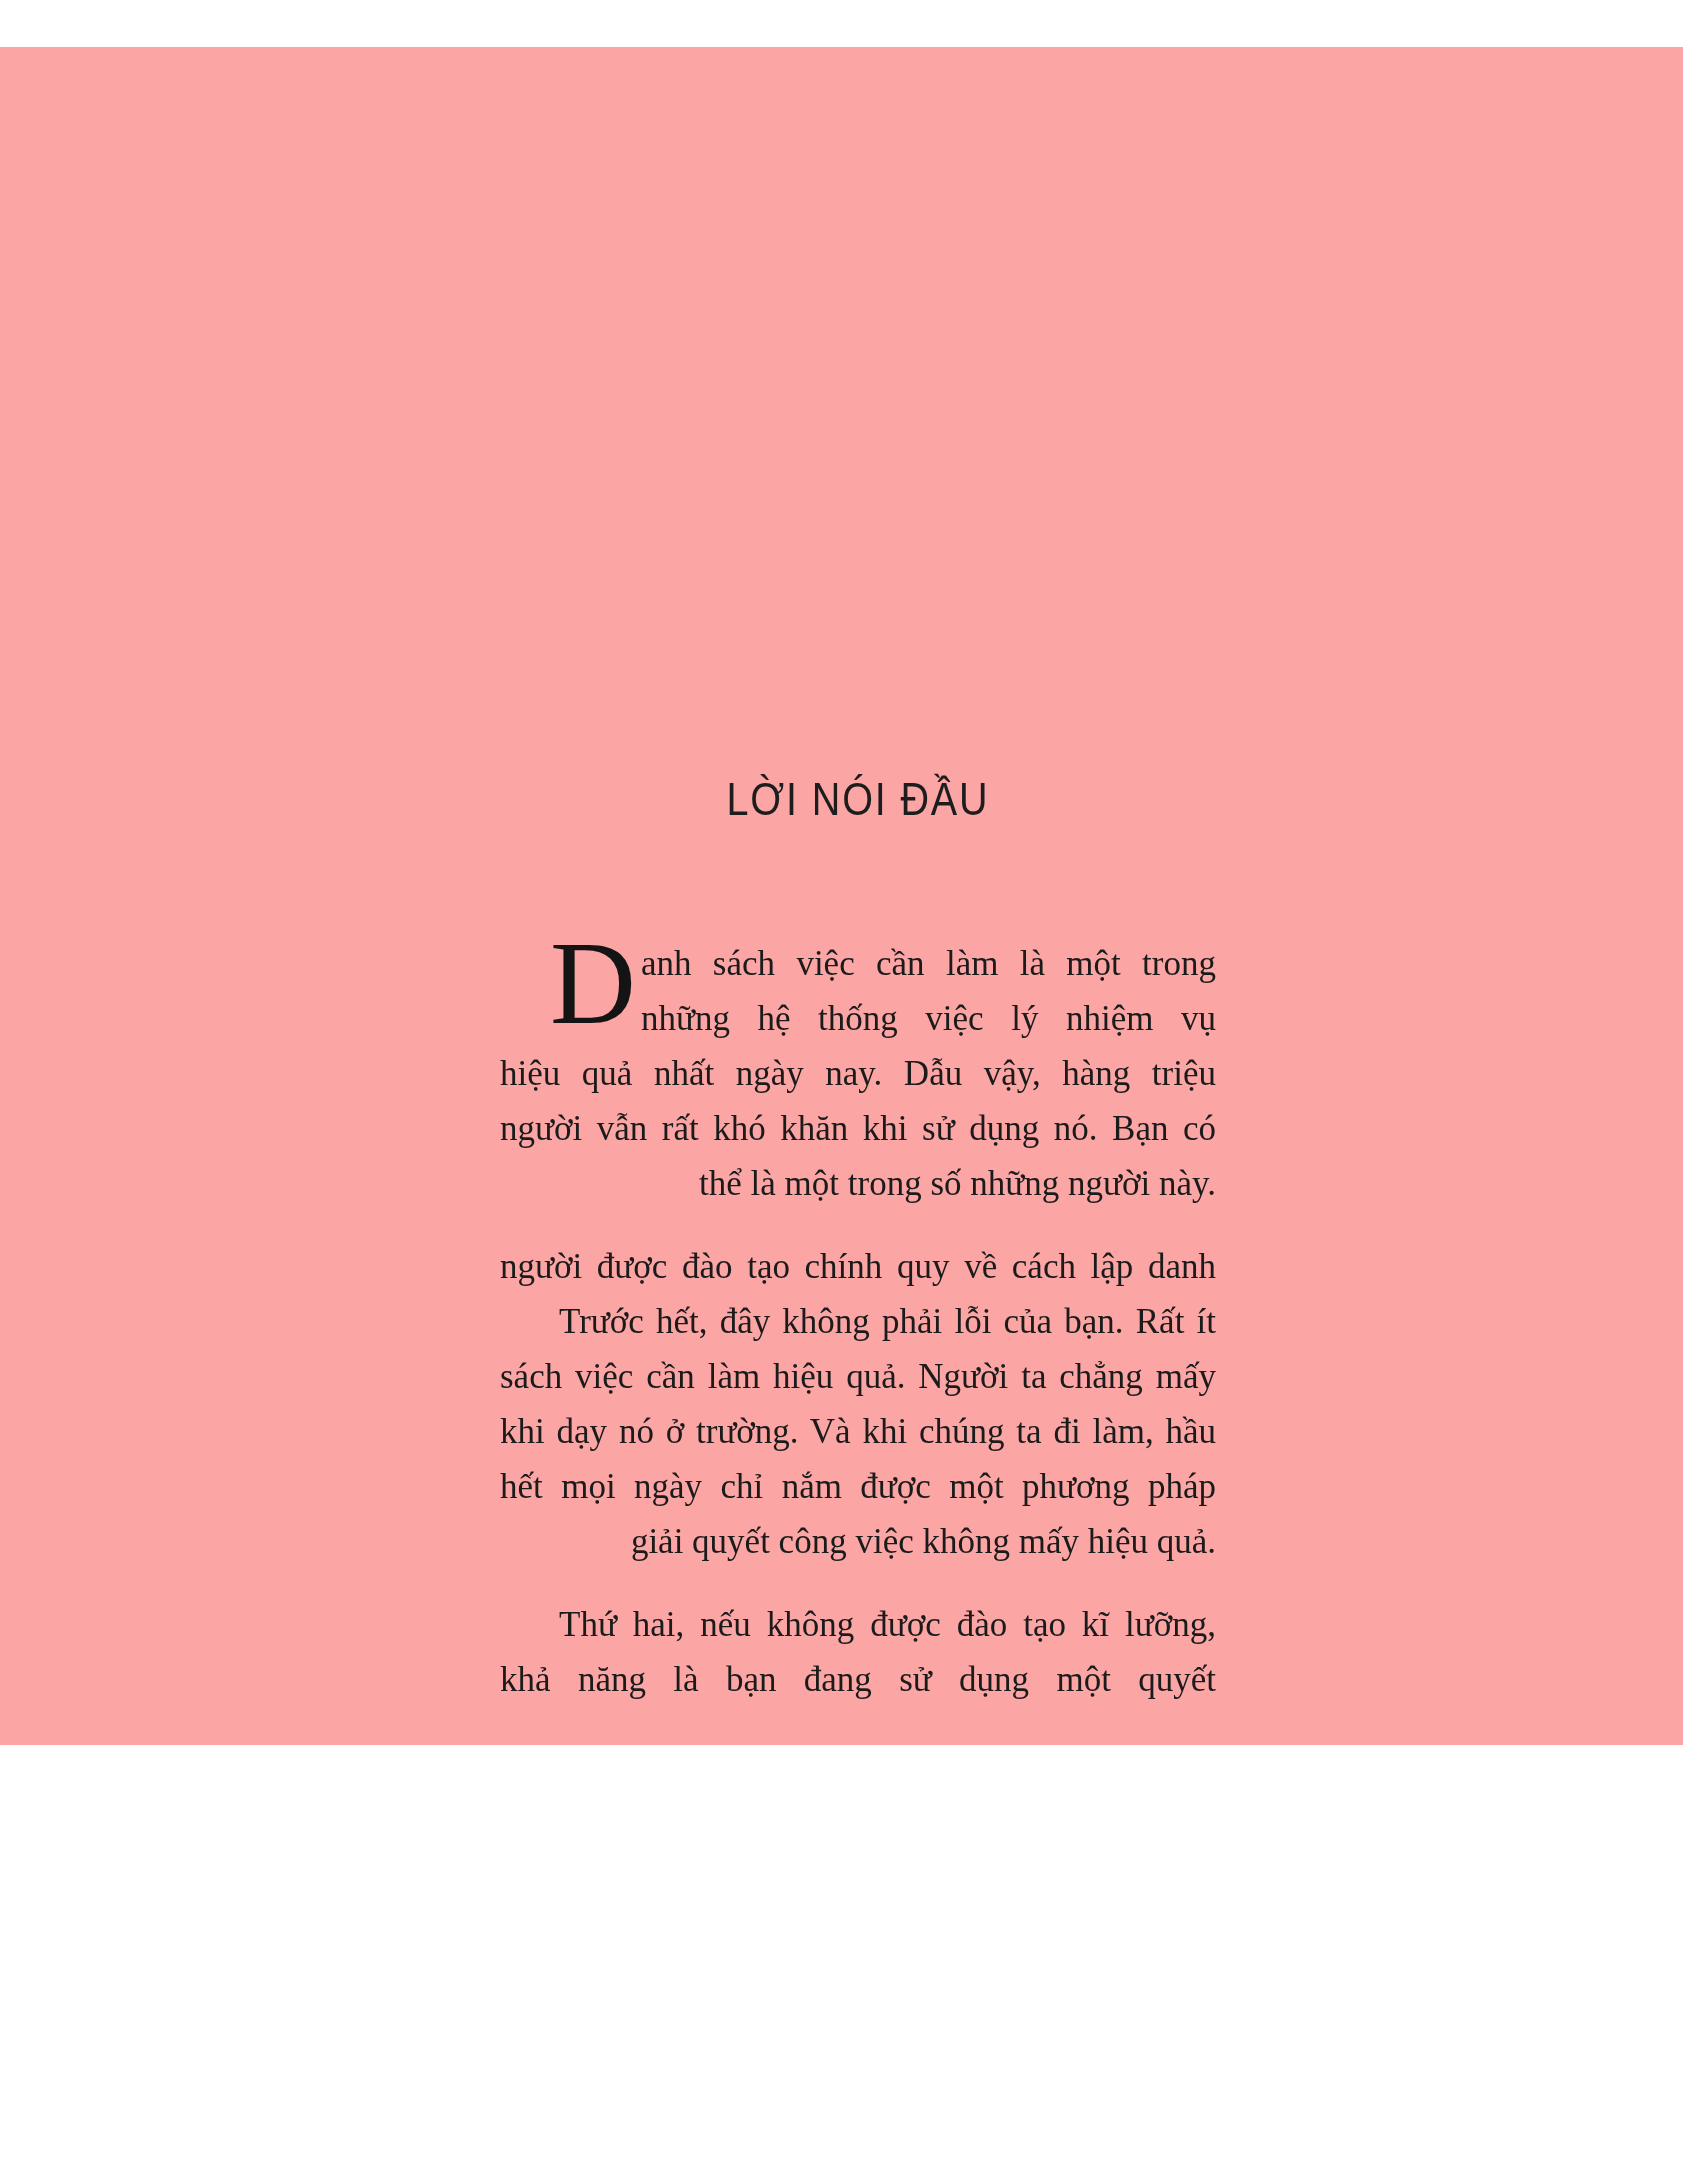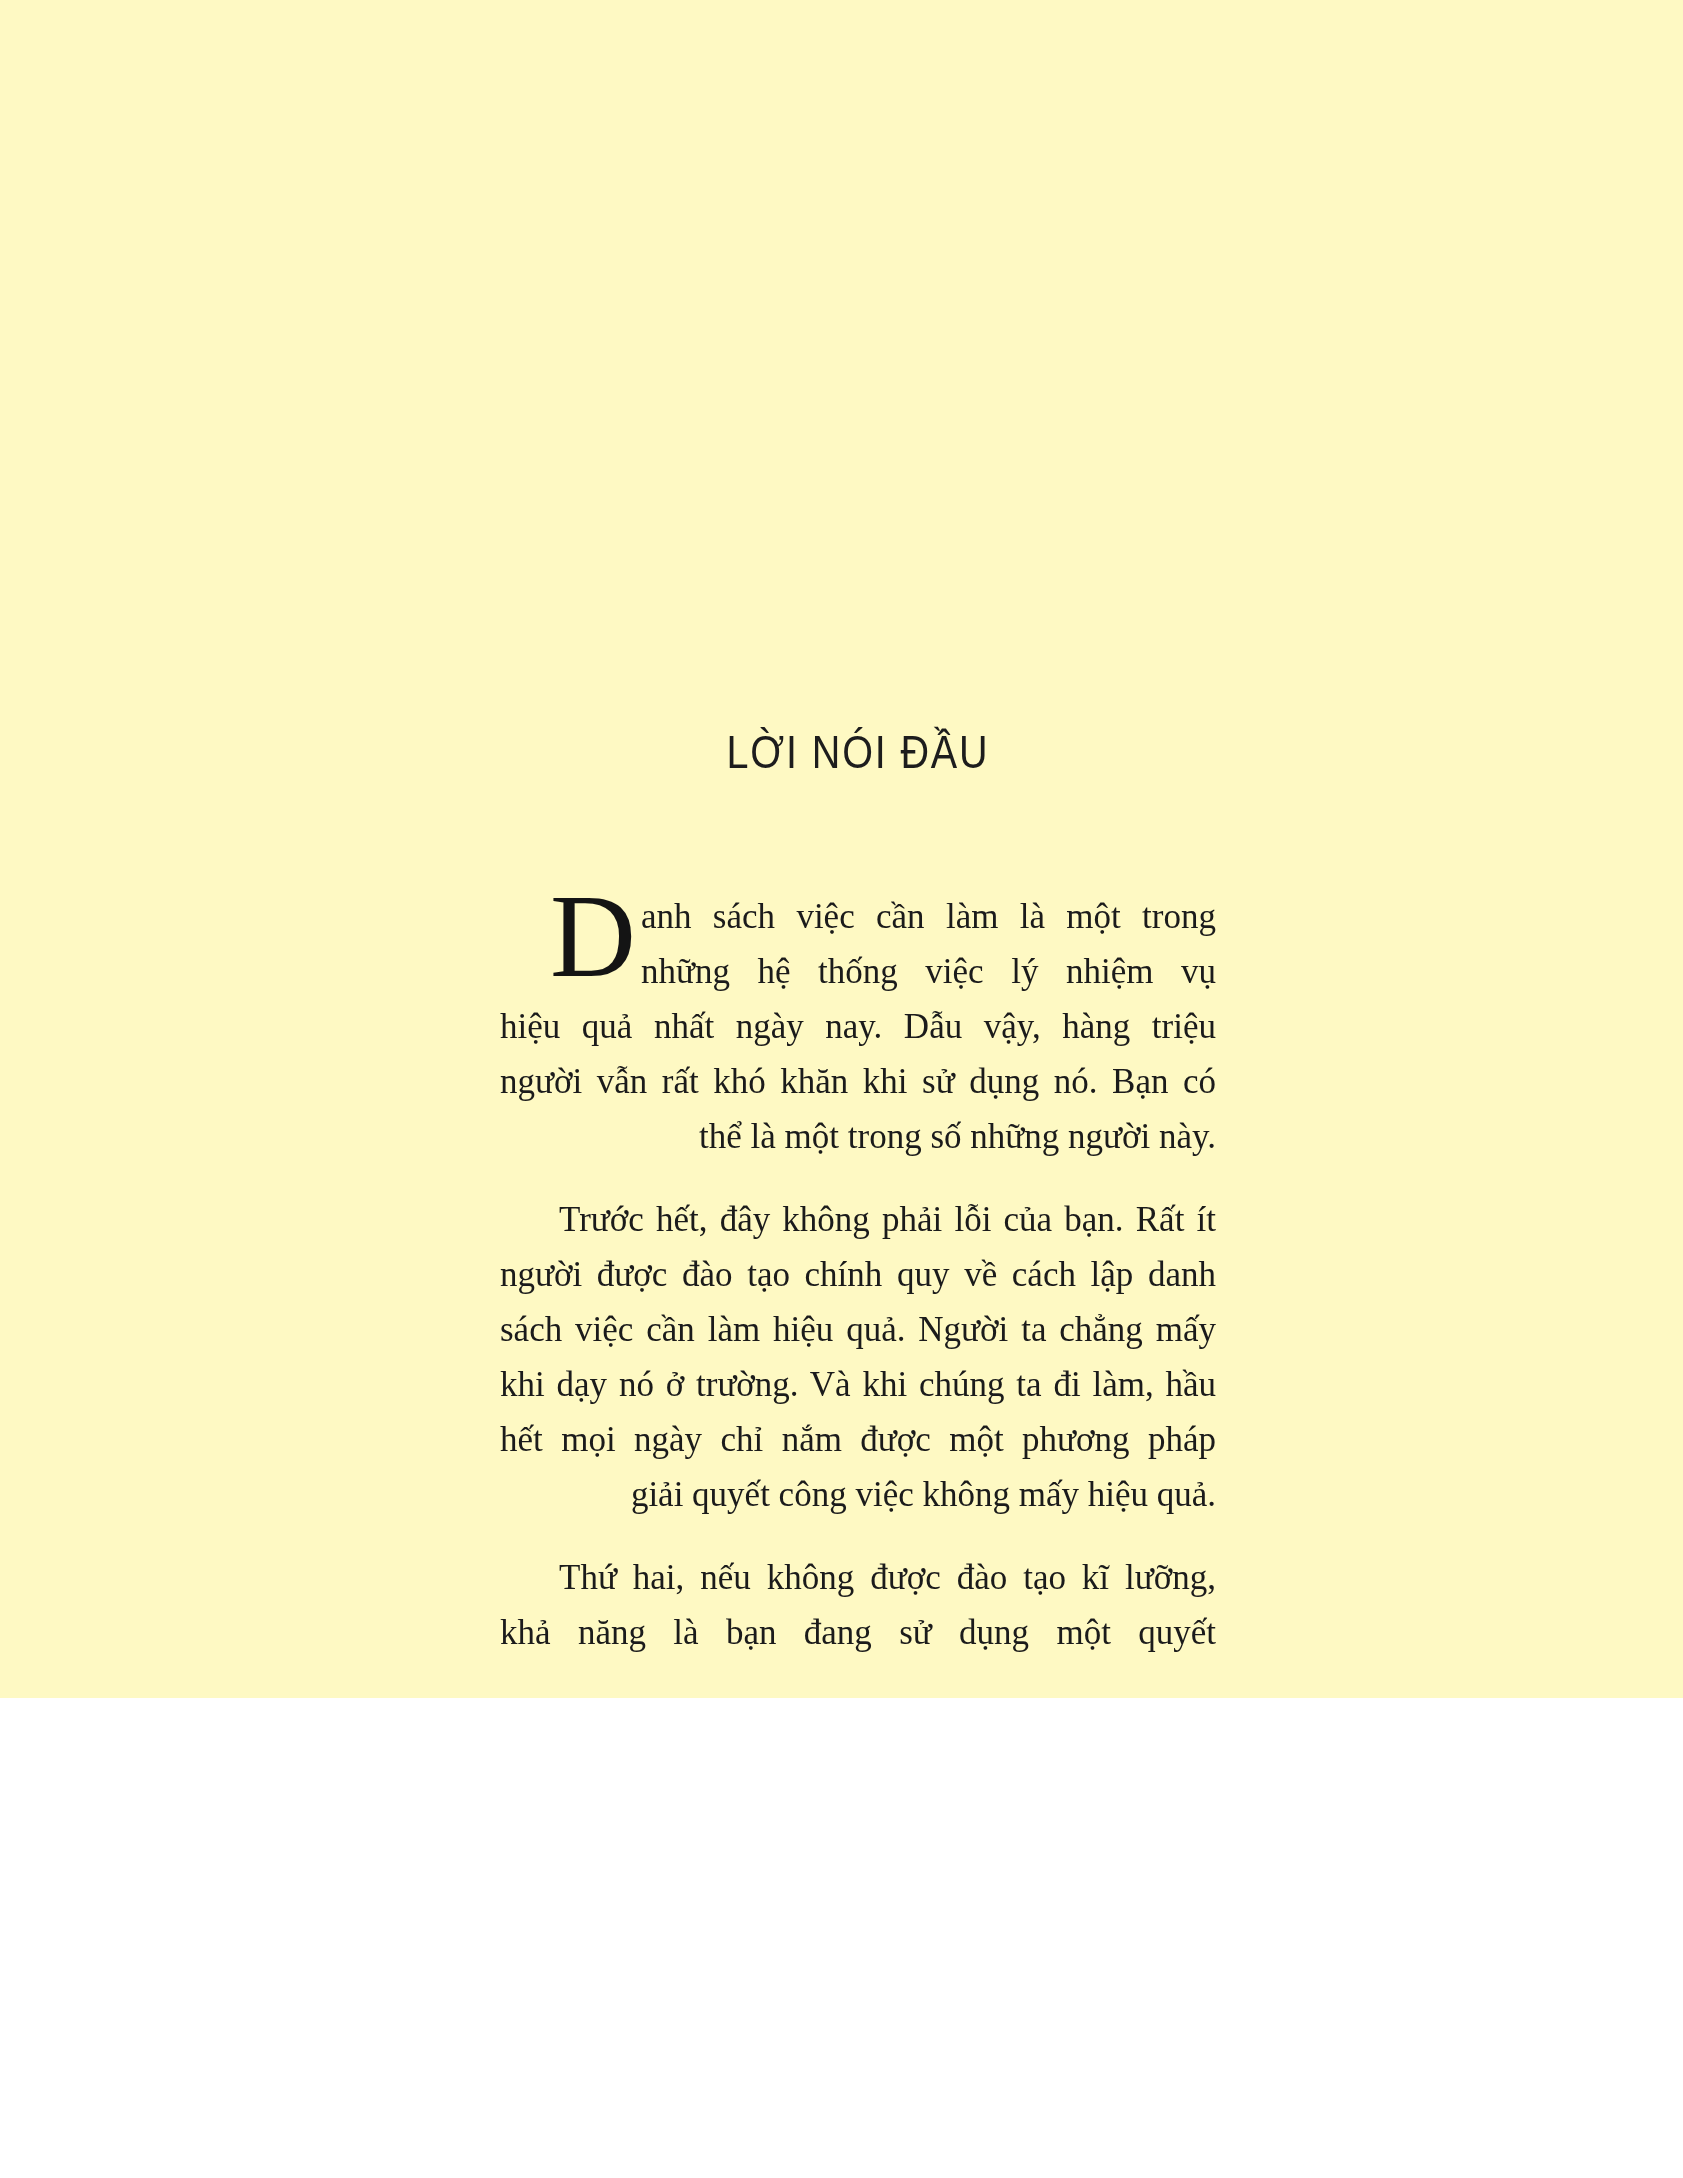"LỜI NÓI ĐẦU" .page { background: #fef9c3 -> #fca5a5; margin-top: none -> 47px }
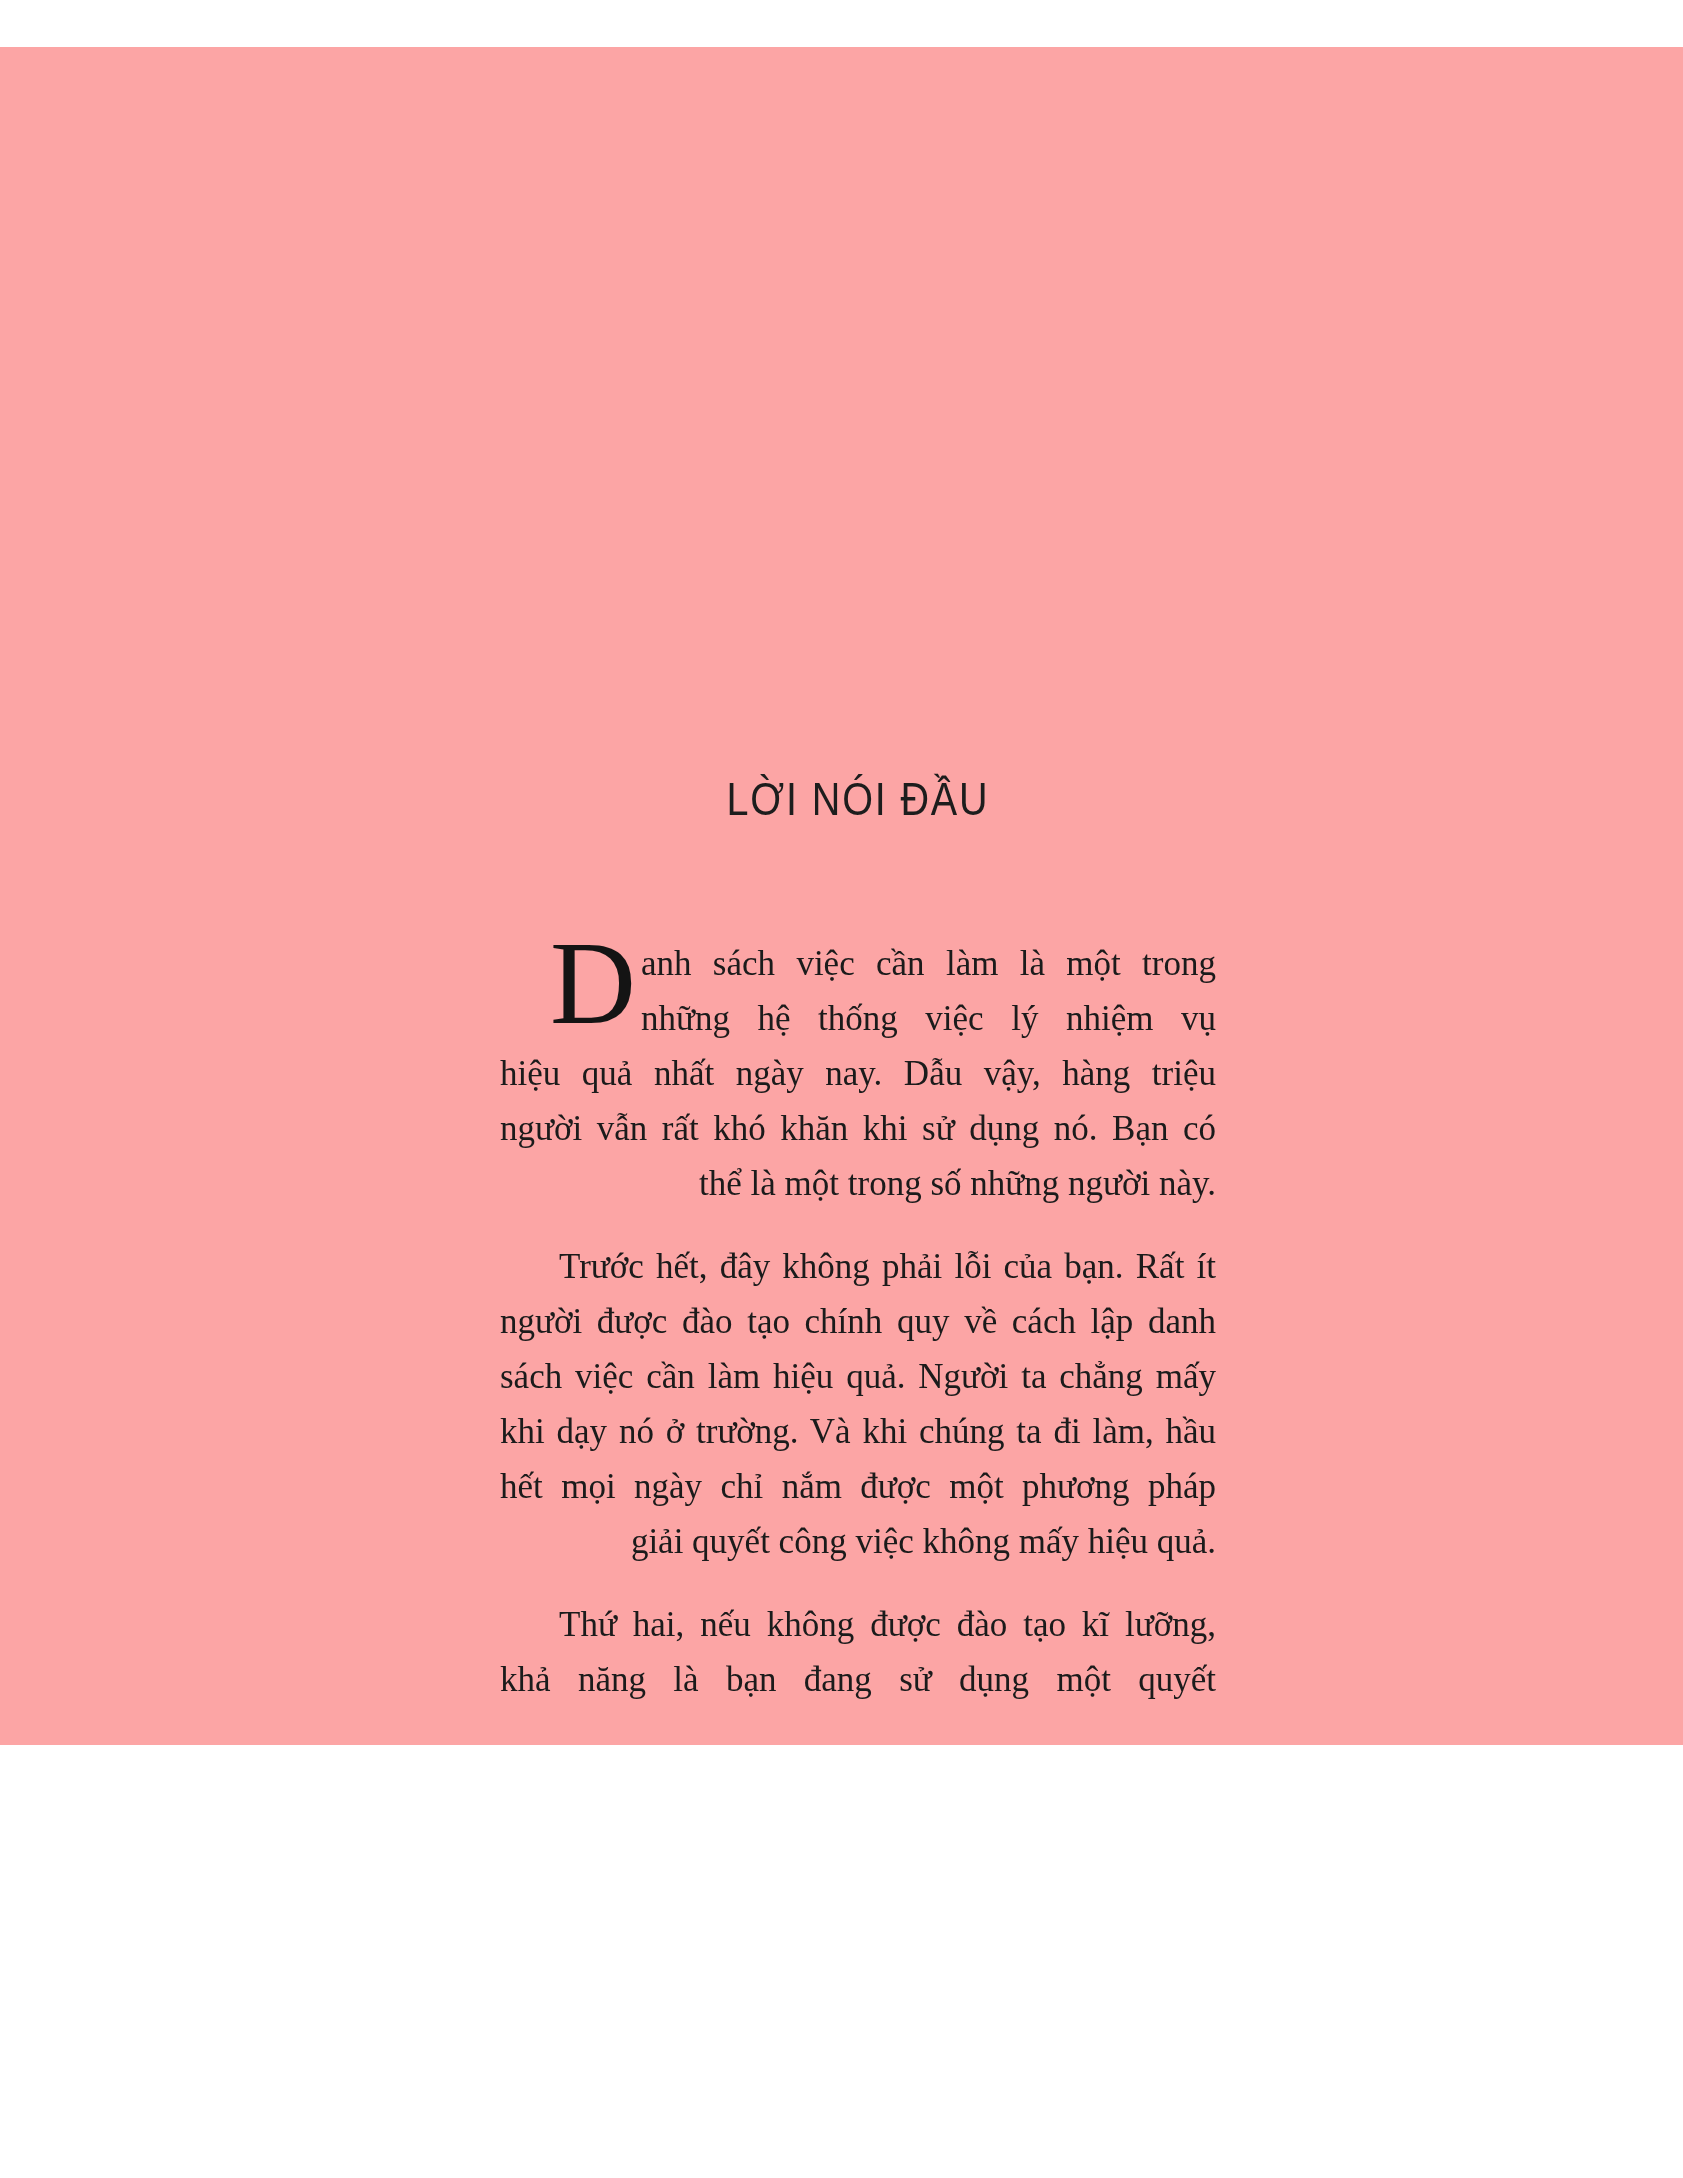"Trước hết, đây không phải" div.line { order: before "người được đào tạo chính" -> after "người được đào tạo chính" }
